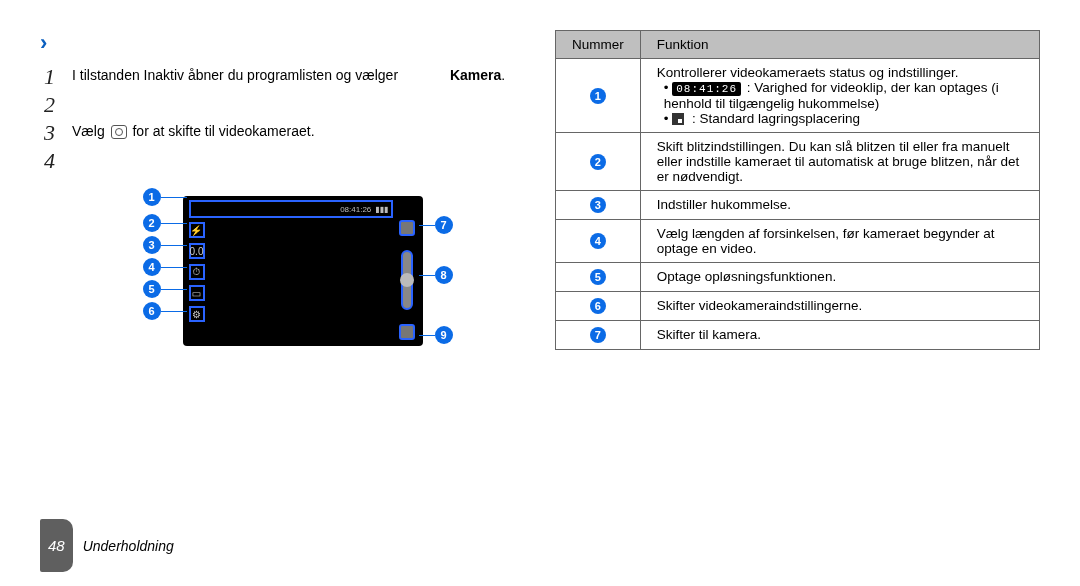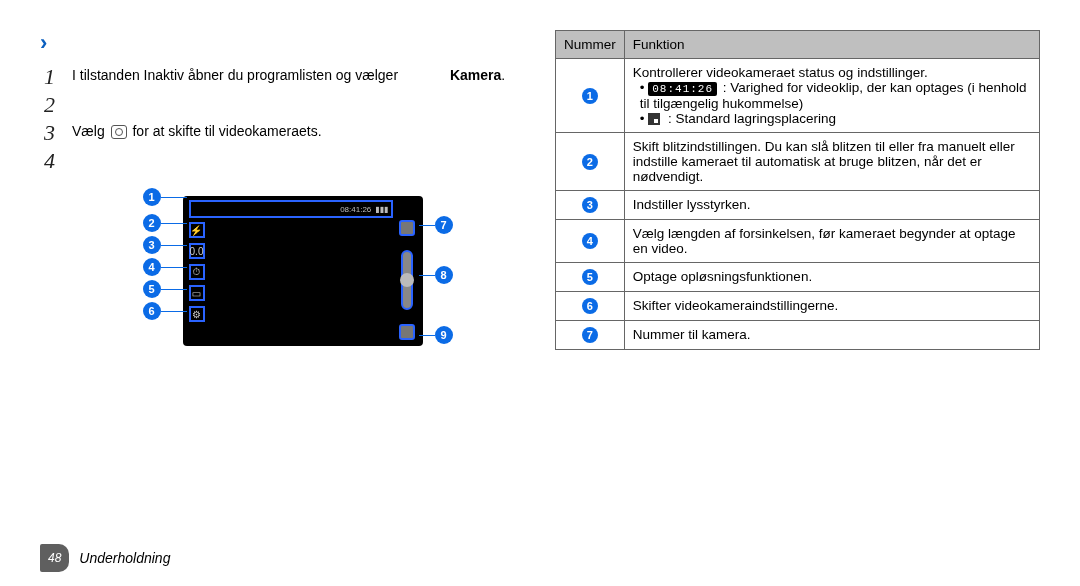"Nummer" table.funcs th, table.funcs td { padding: 6px 8px -> 6px 16px }
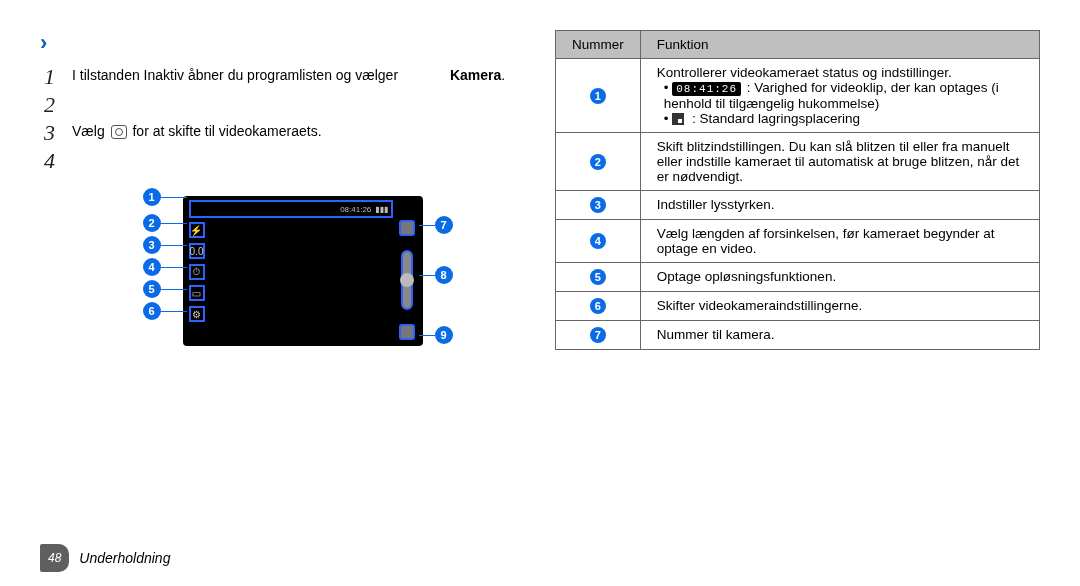"Kontrollerer videokameraet status og" div { text: videokameraet -> videokameraets }
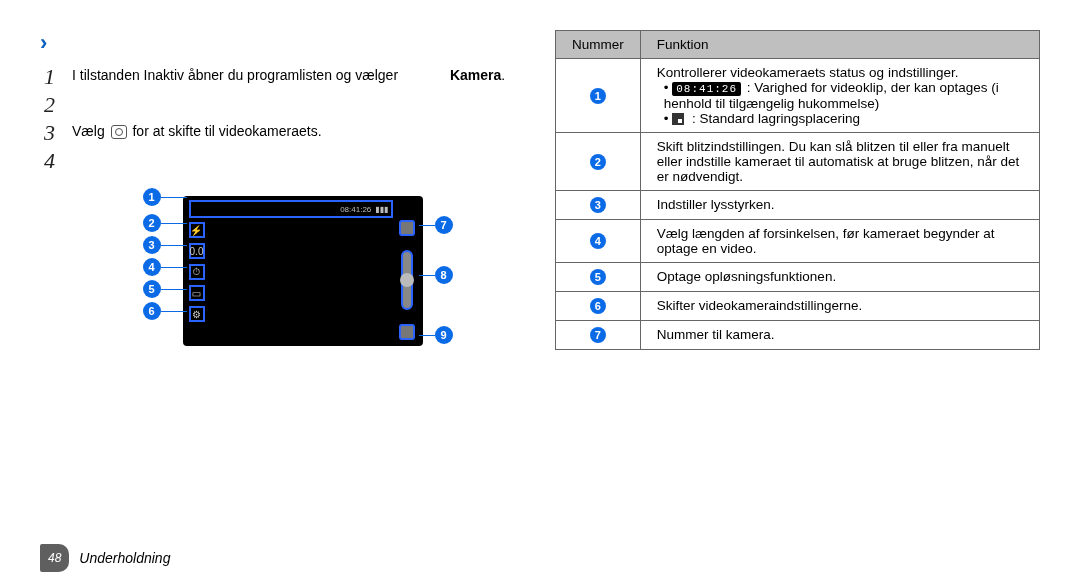"for at skifte til videokameraets." span { text: videokameraets -> videokameraet }
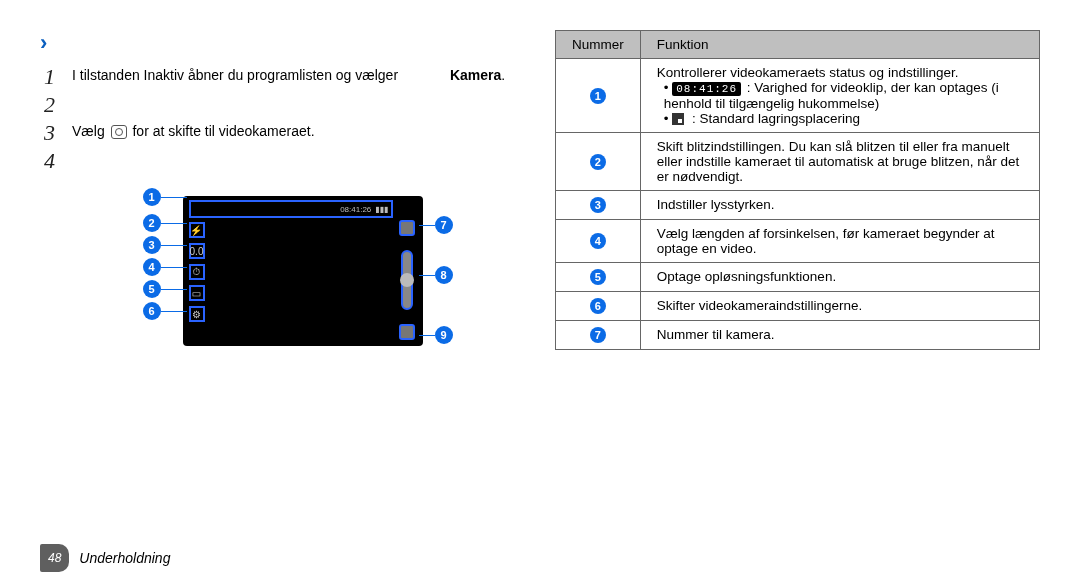"Indstiller lysstyrken." td { text: lysstyrken -> hukommelse }
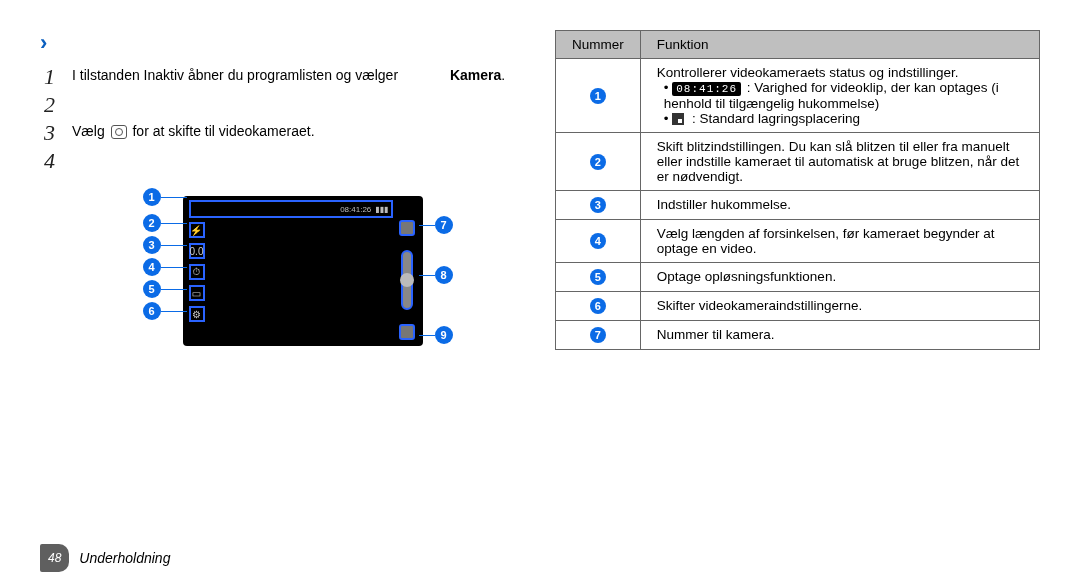"Nummer til kamera." td { text: Nummer -> Skifter }
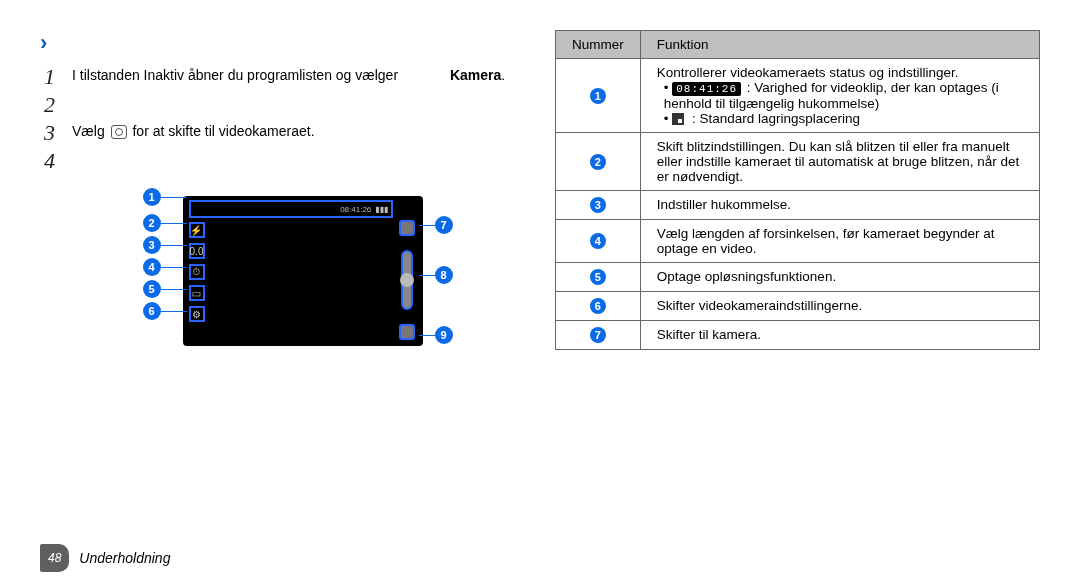"48" .footer .pg { font-size: 12px -> 15px; padding: 7px 8px -> 18px 8px }
